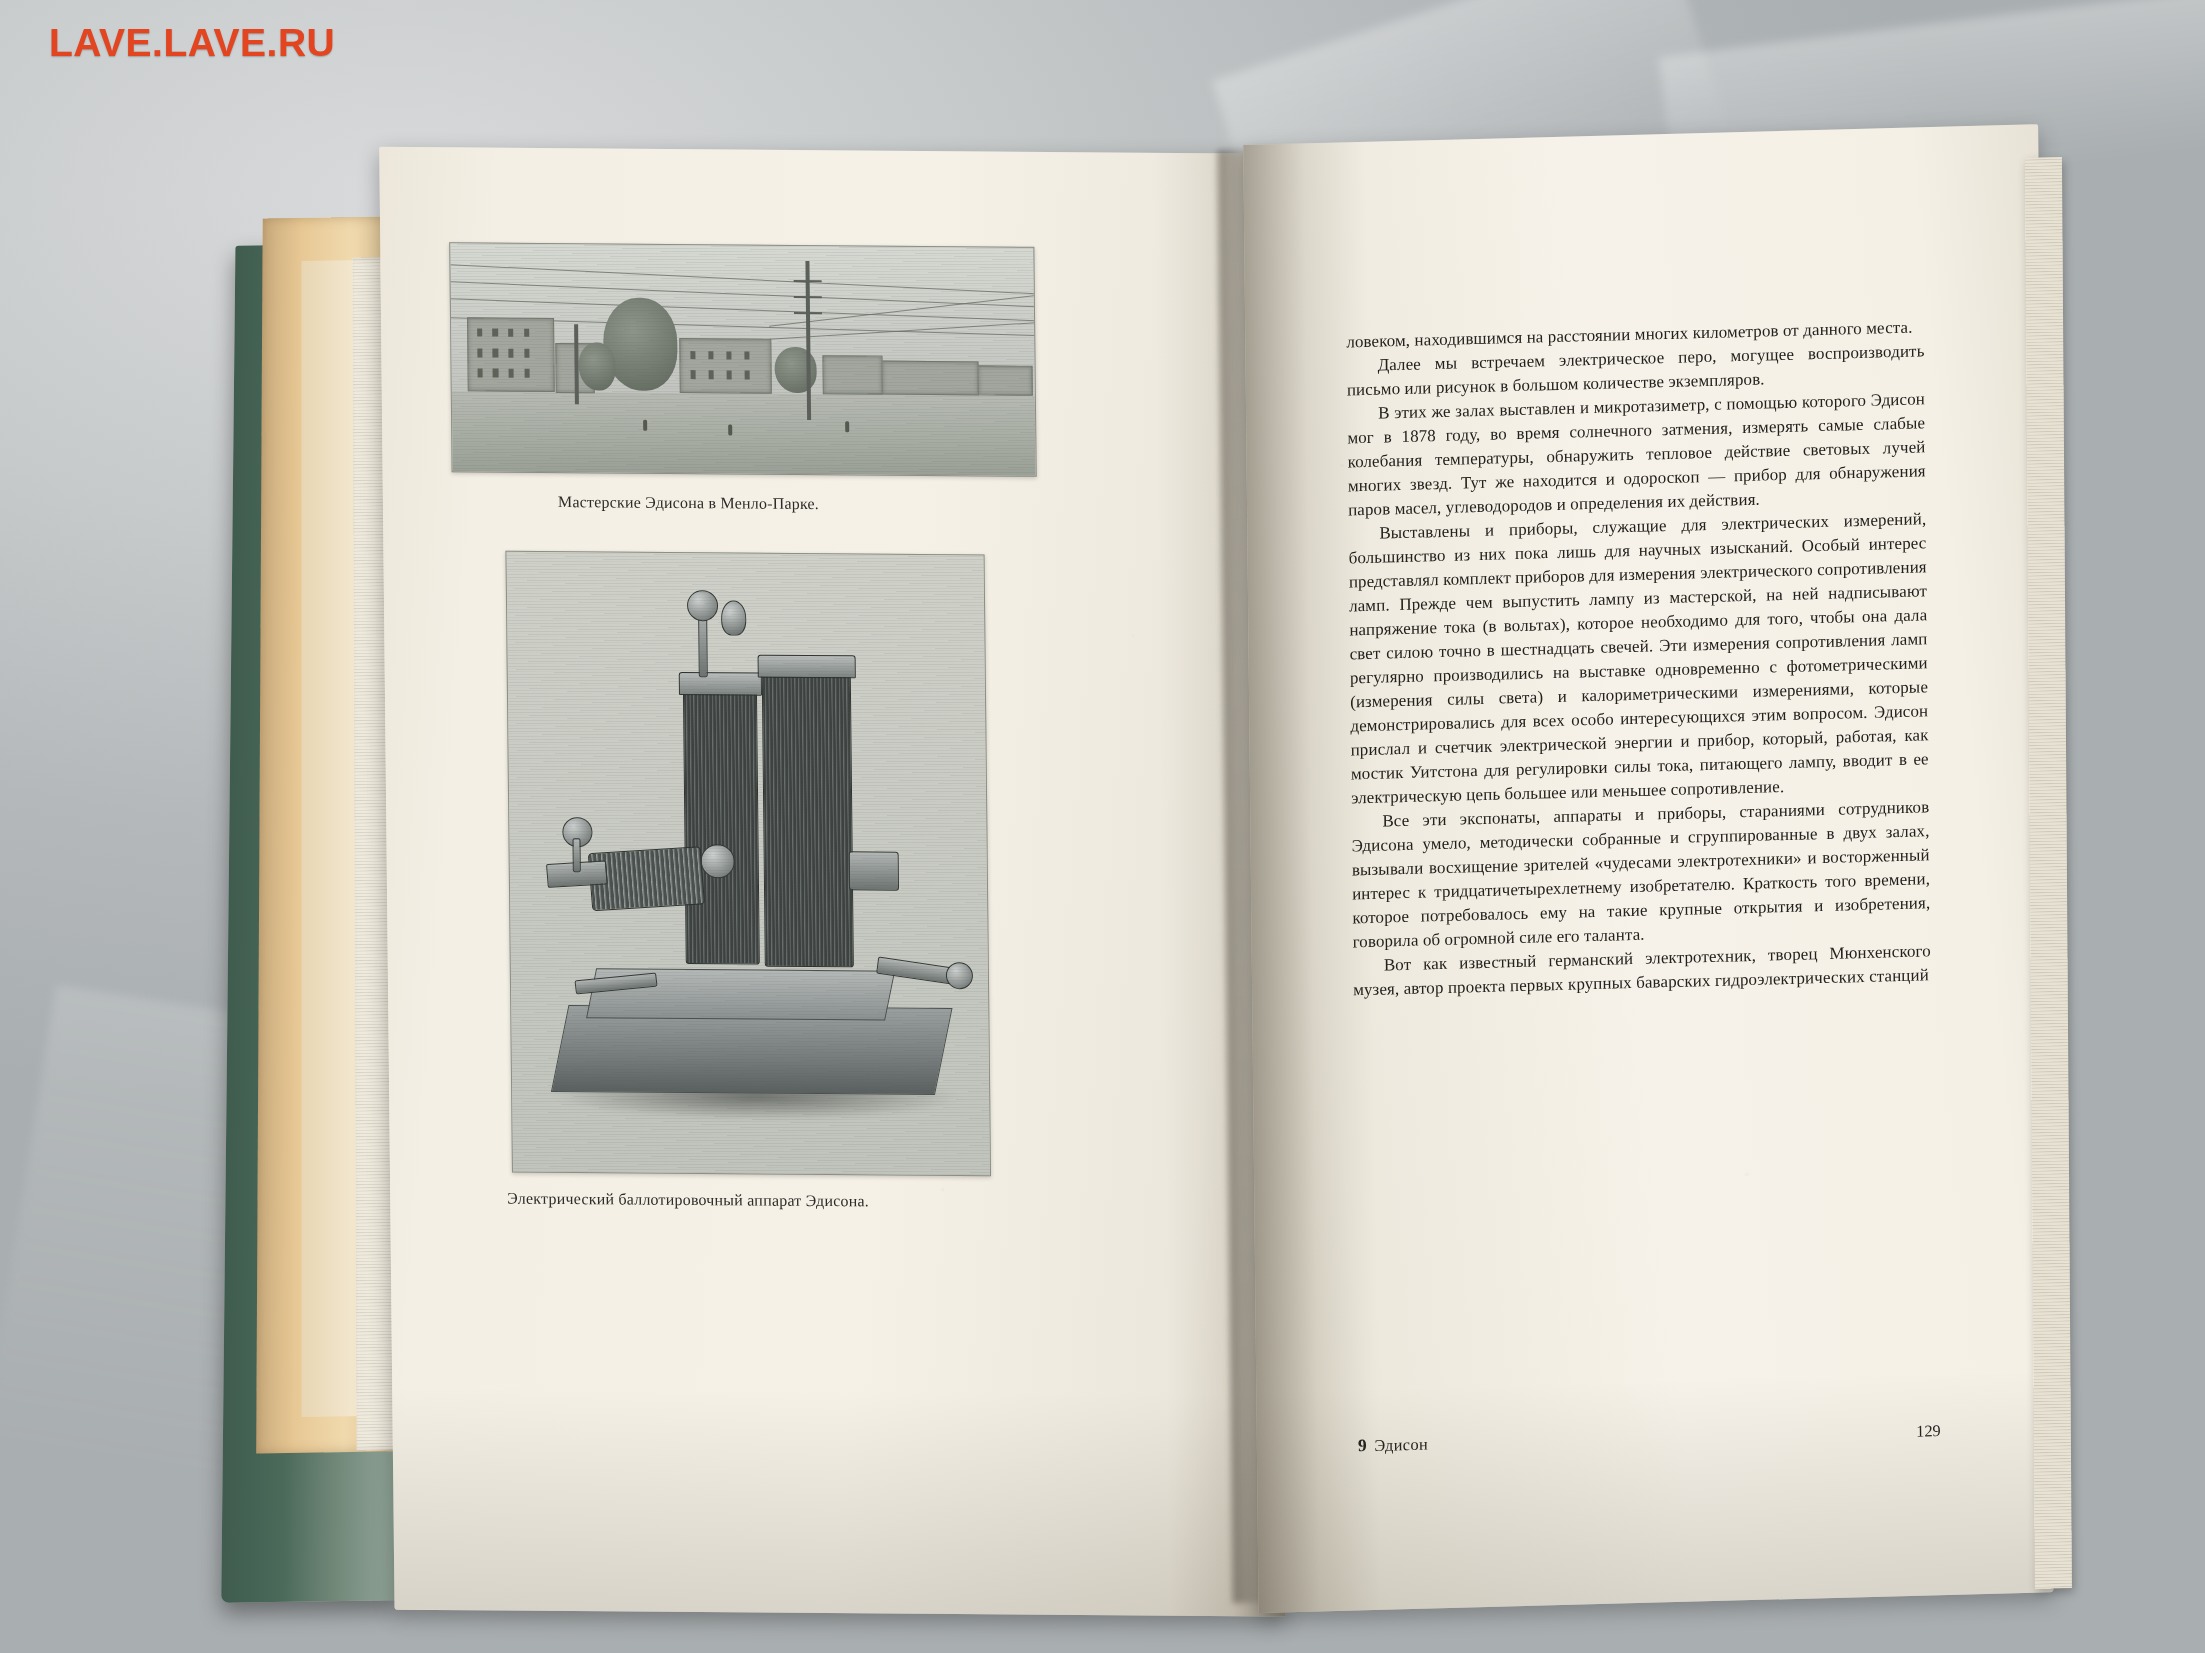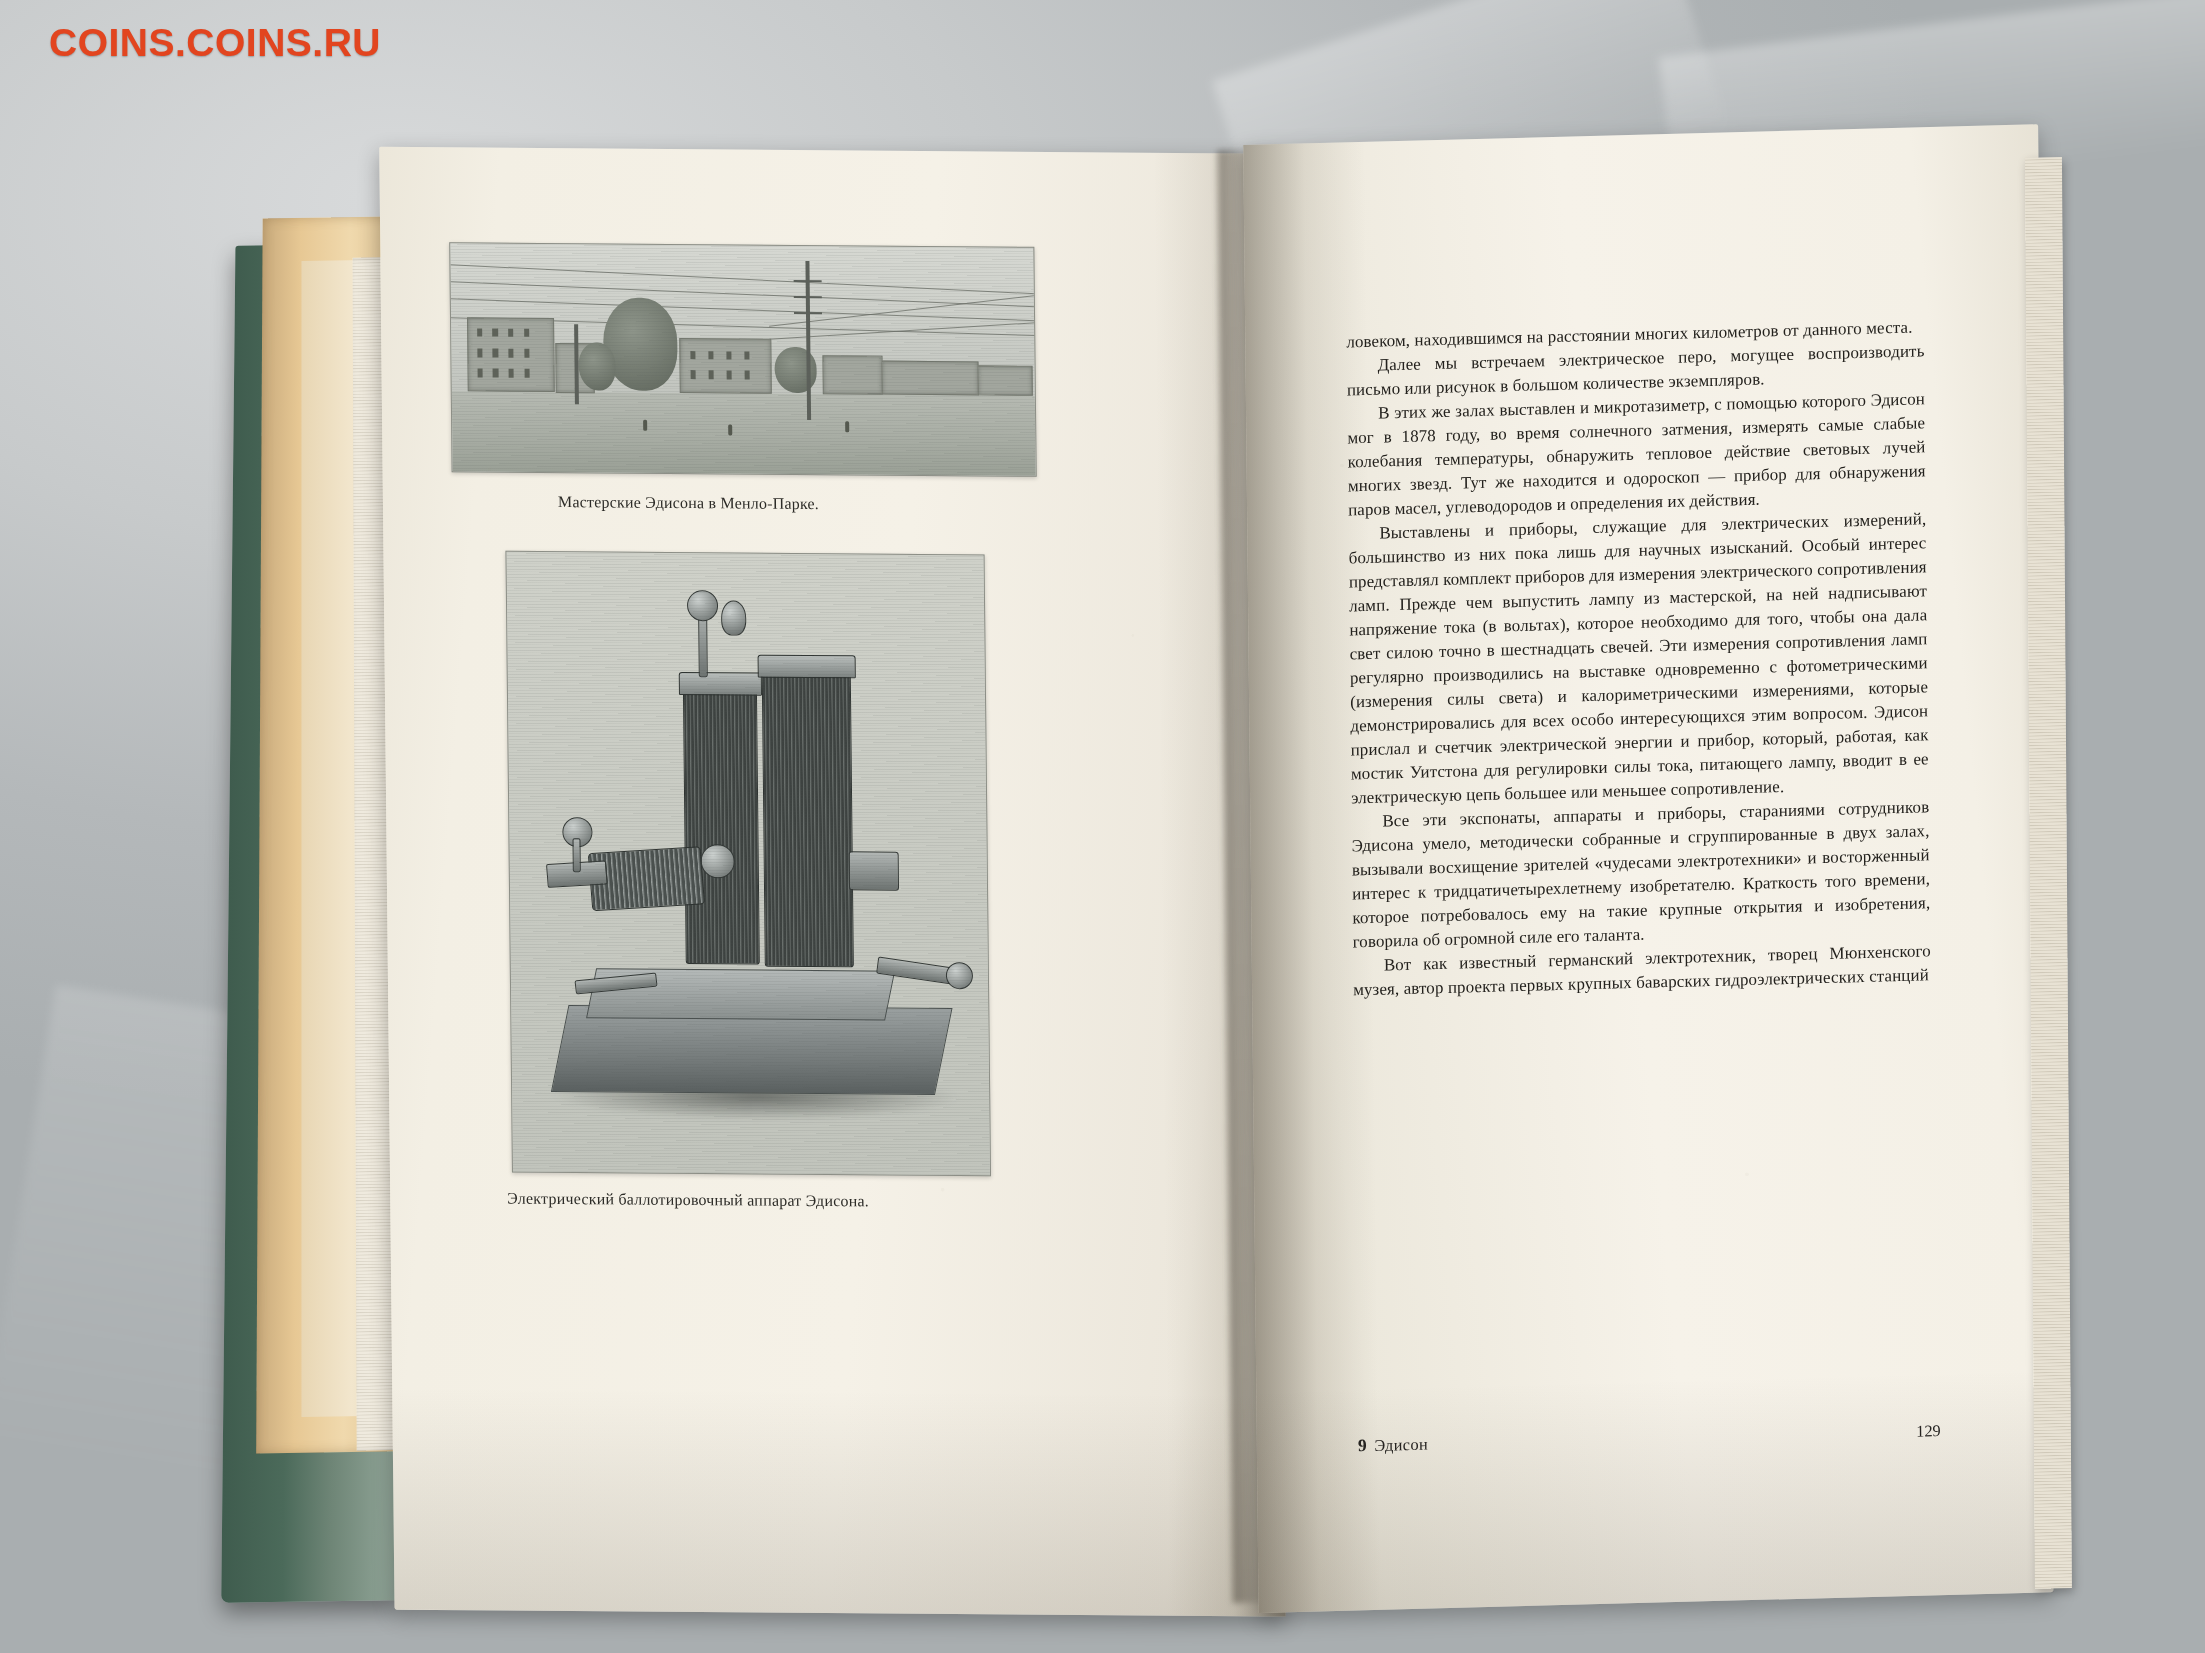"COINS.COINS.RU" div.watermark { text: COINS.COINS.RU -> LAVE.LAVE.RU }
